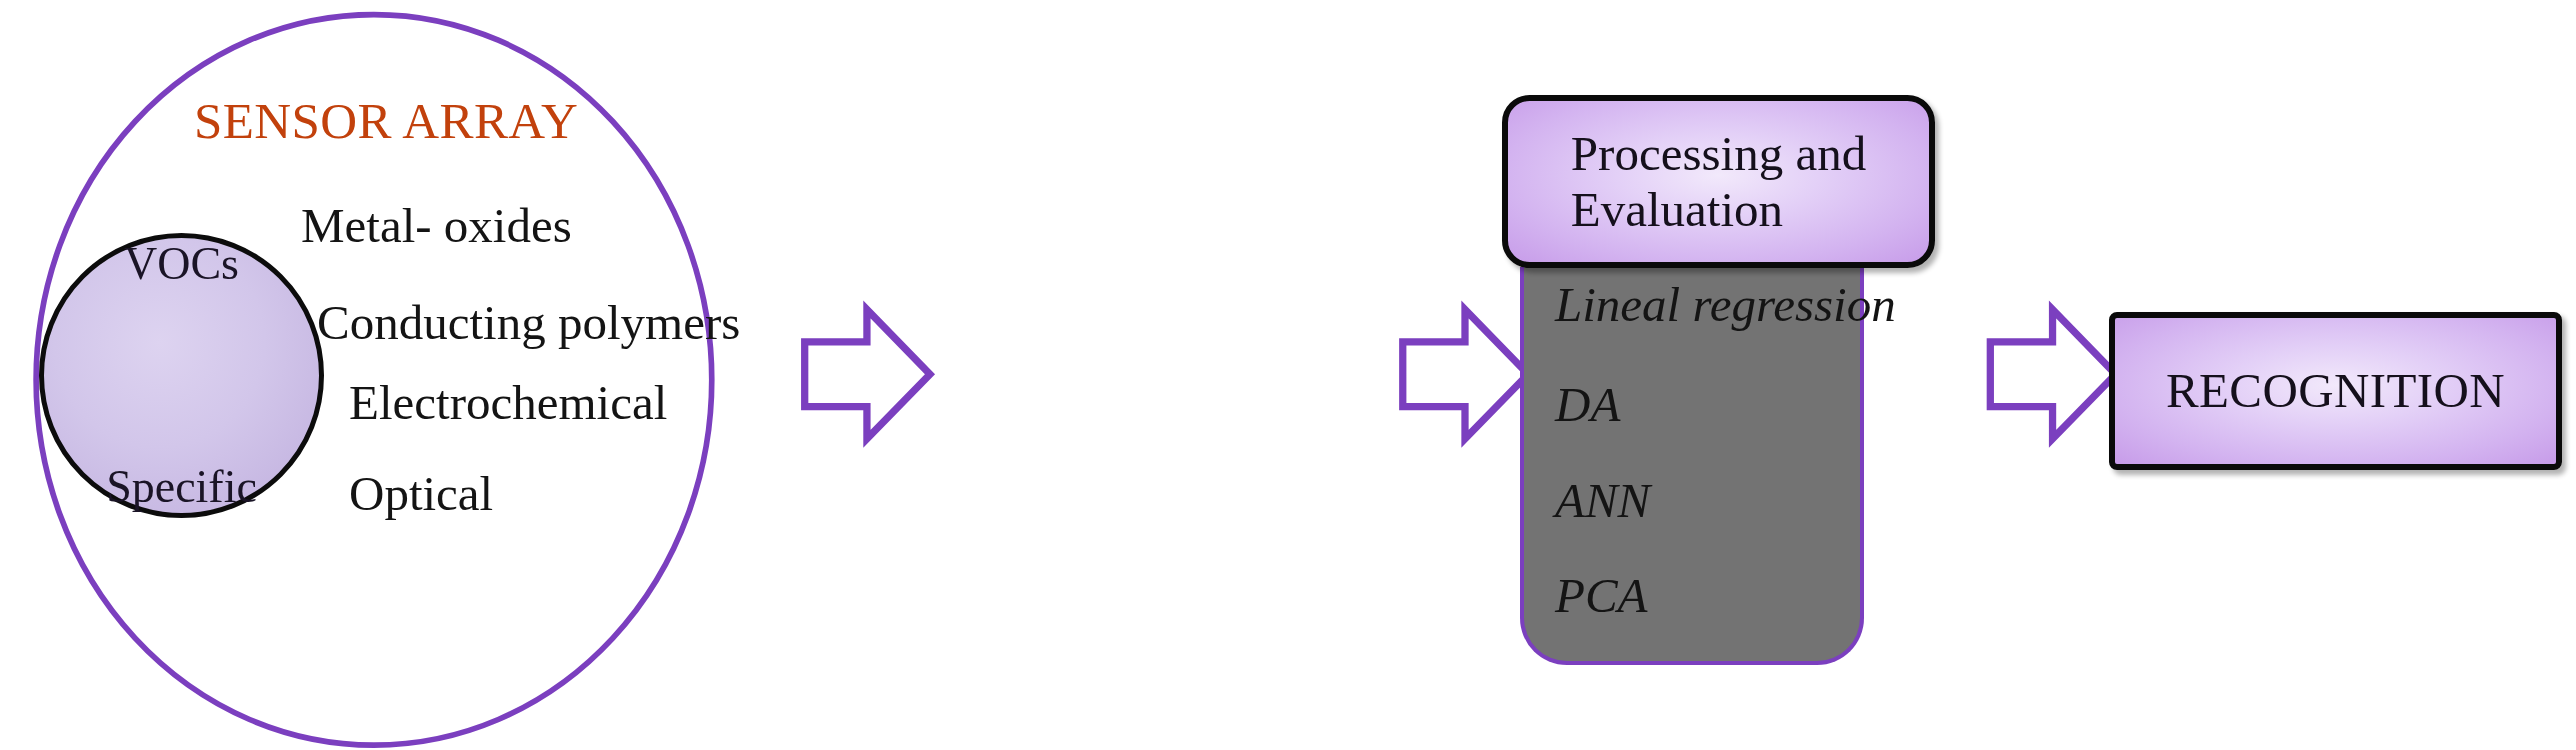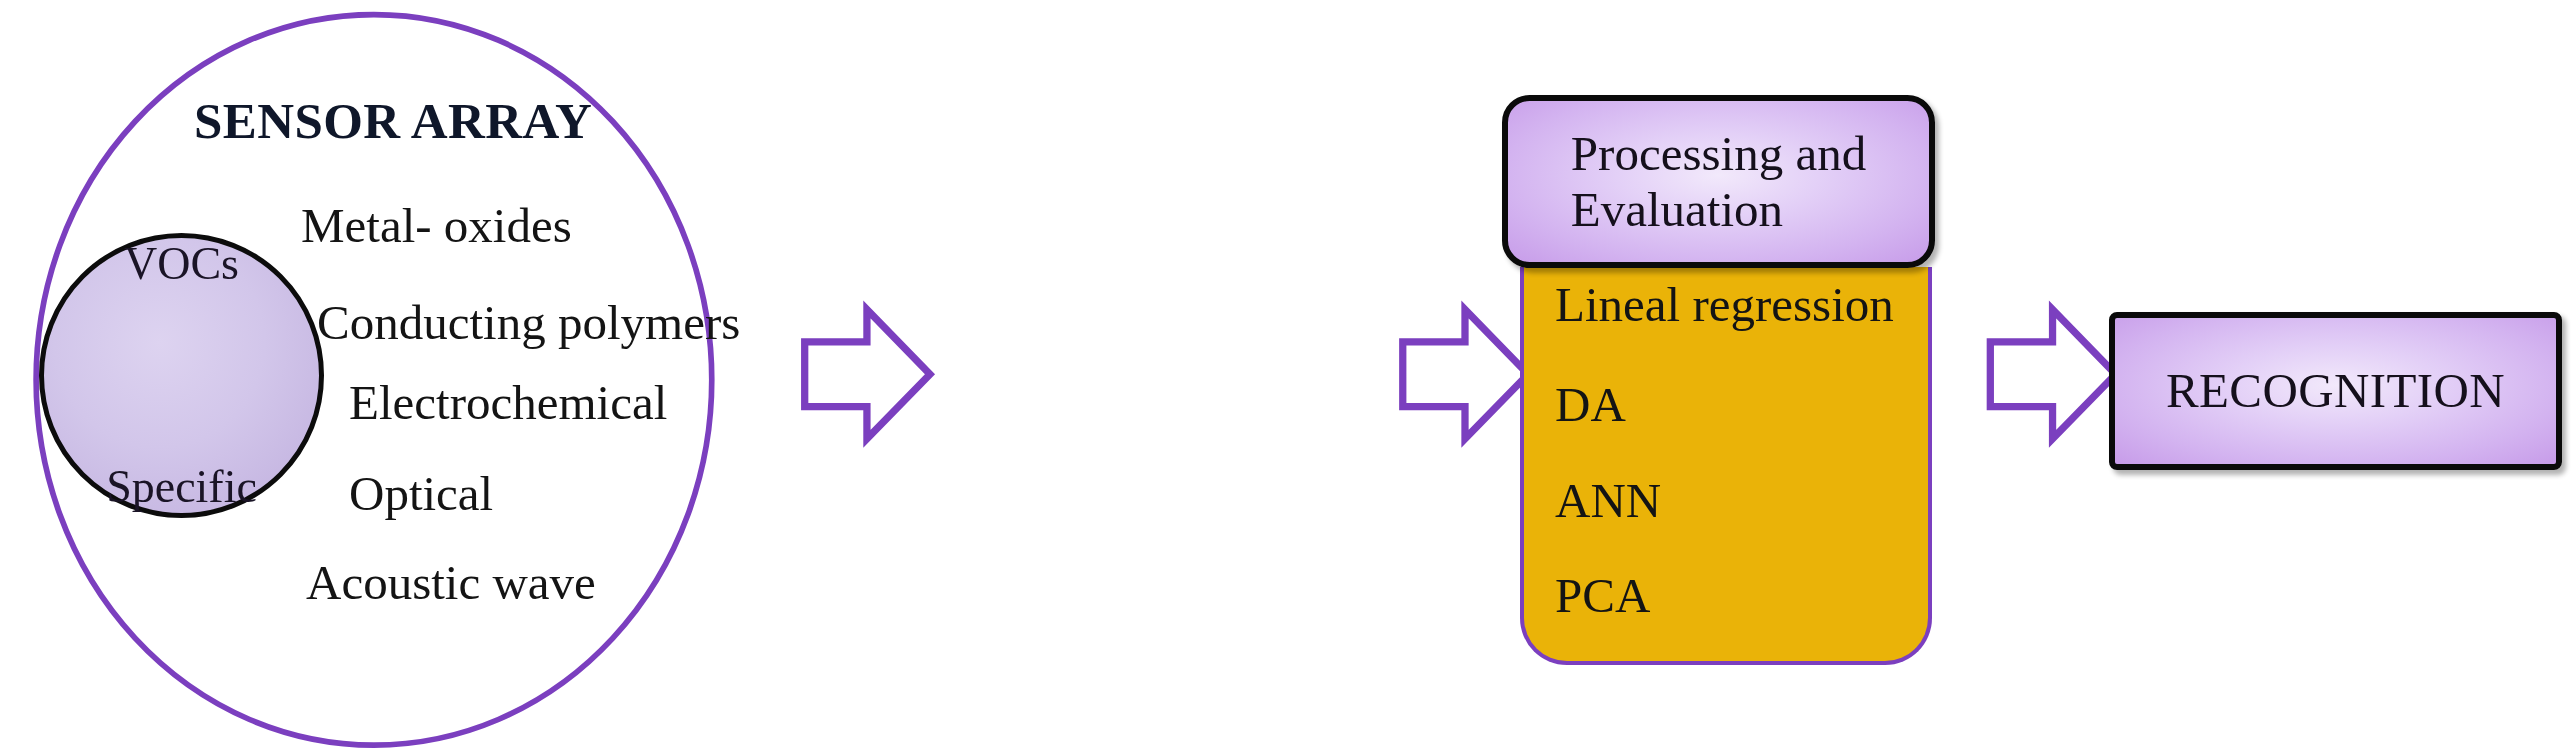"SENSOR ARRAY" .sensor-array-title { color: #0f172a -> #c2410c; font-weight: bold -> none }
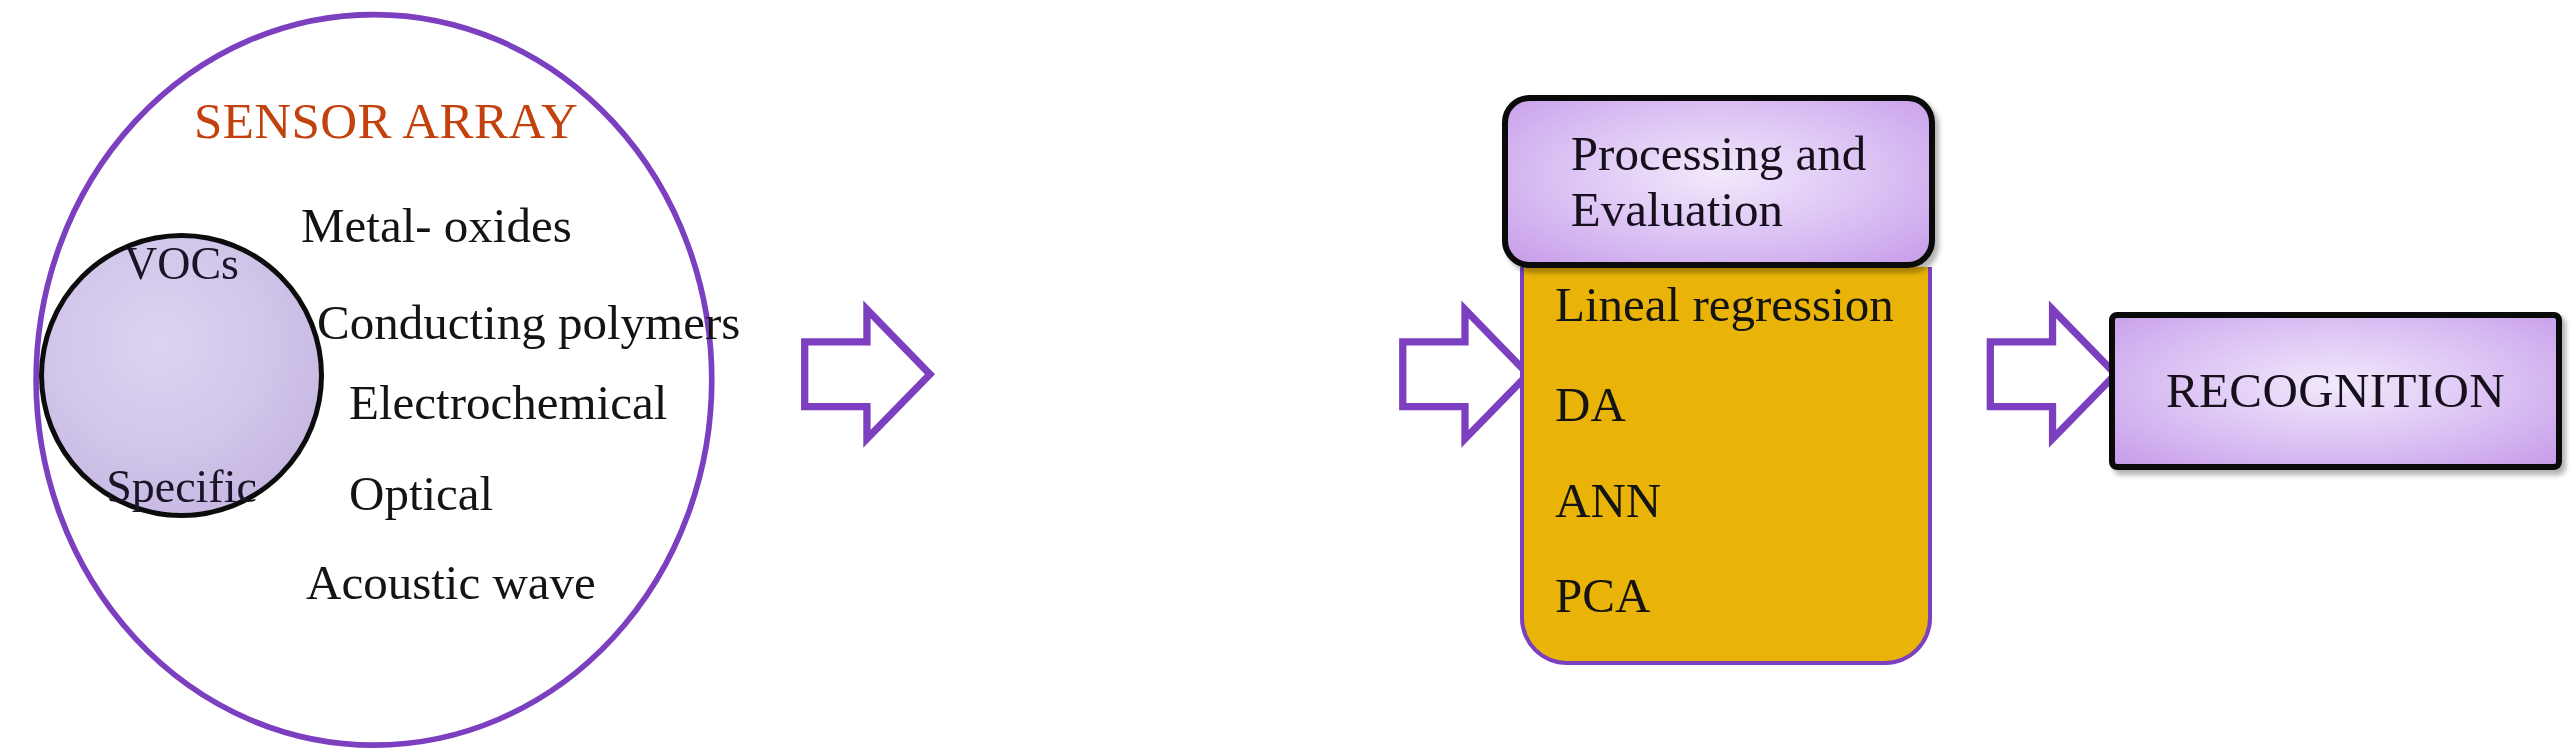"Lineal regression" #methods-panel { background: #eab308 -> #737373; font-style: none -> italic; width: 412px -> 344px }
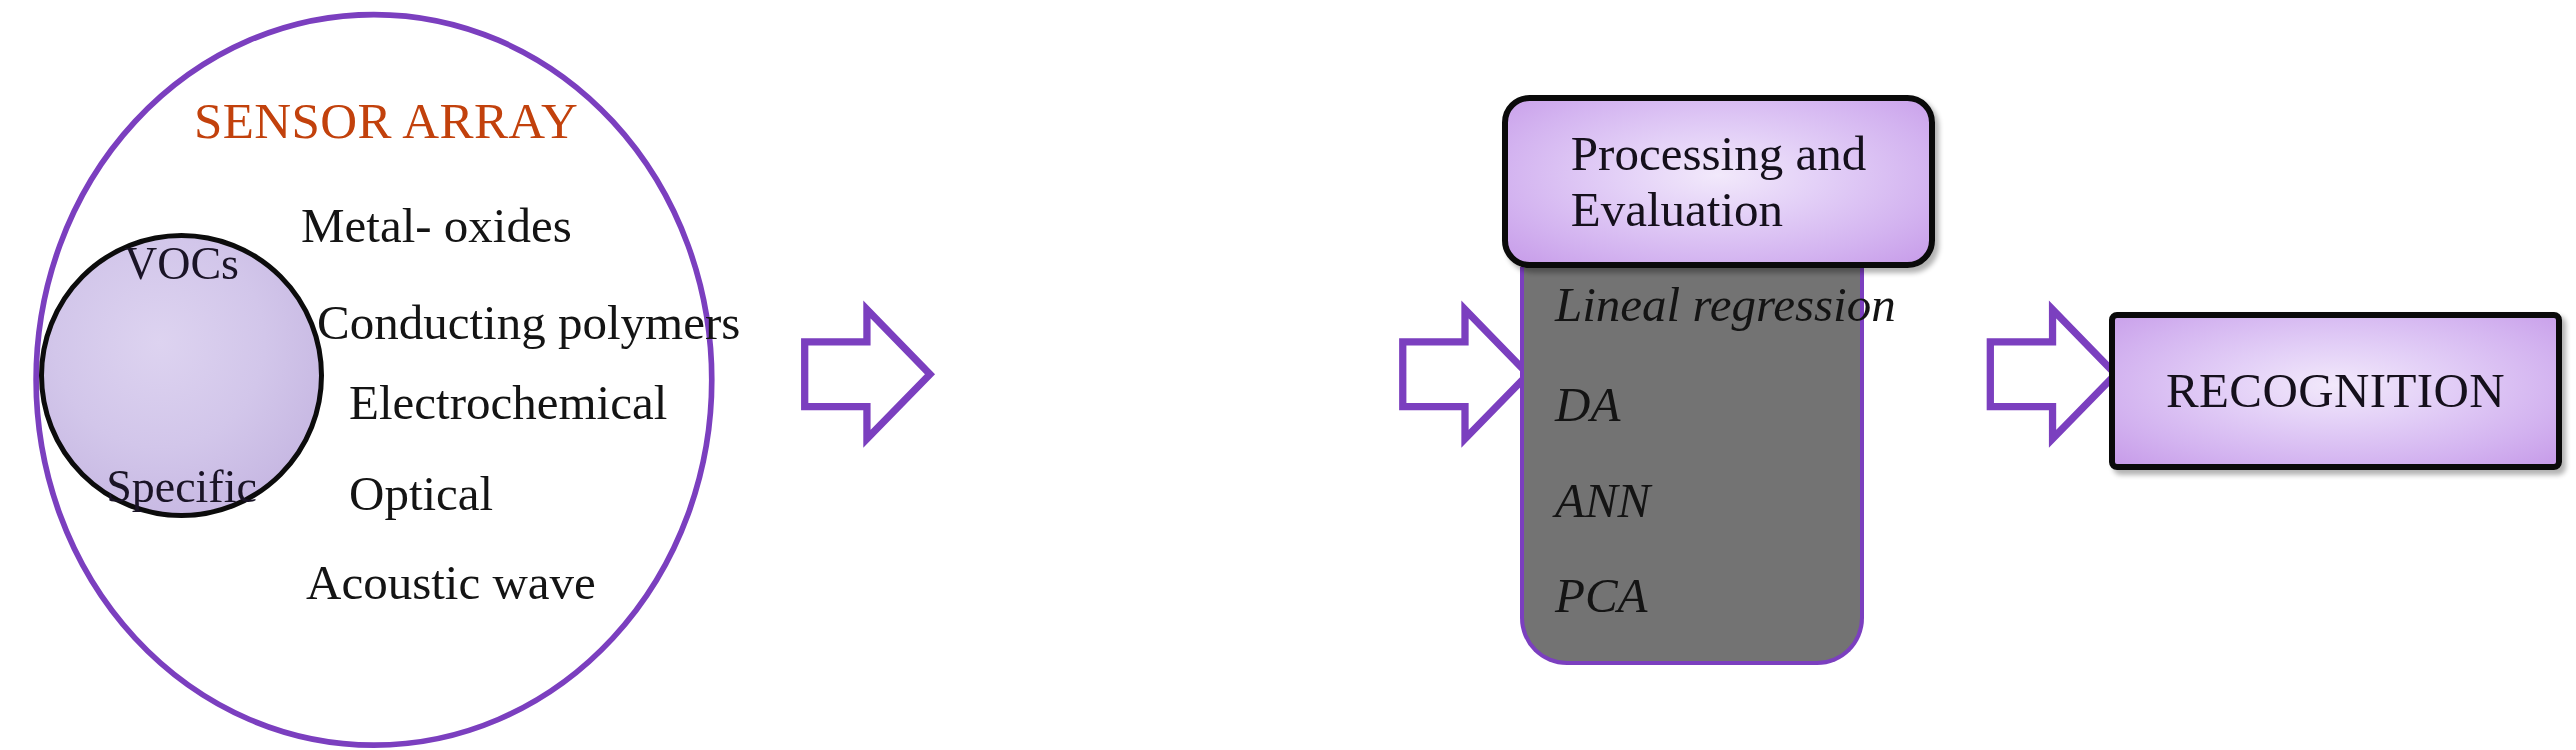"Acoustic wave" div.sensor-item { html: <div>Acoustic wave</div> -> none }
